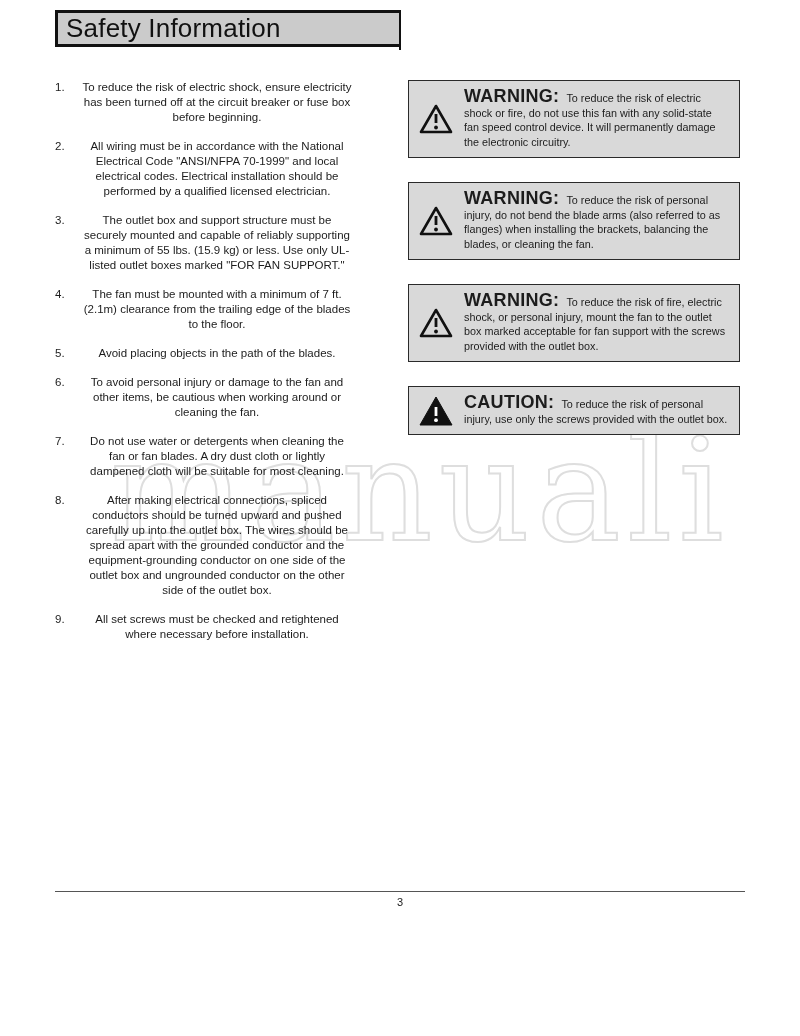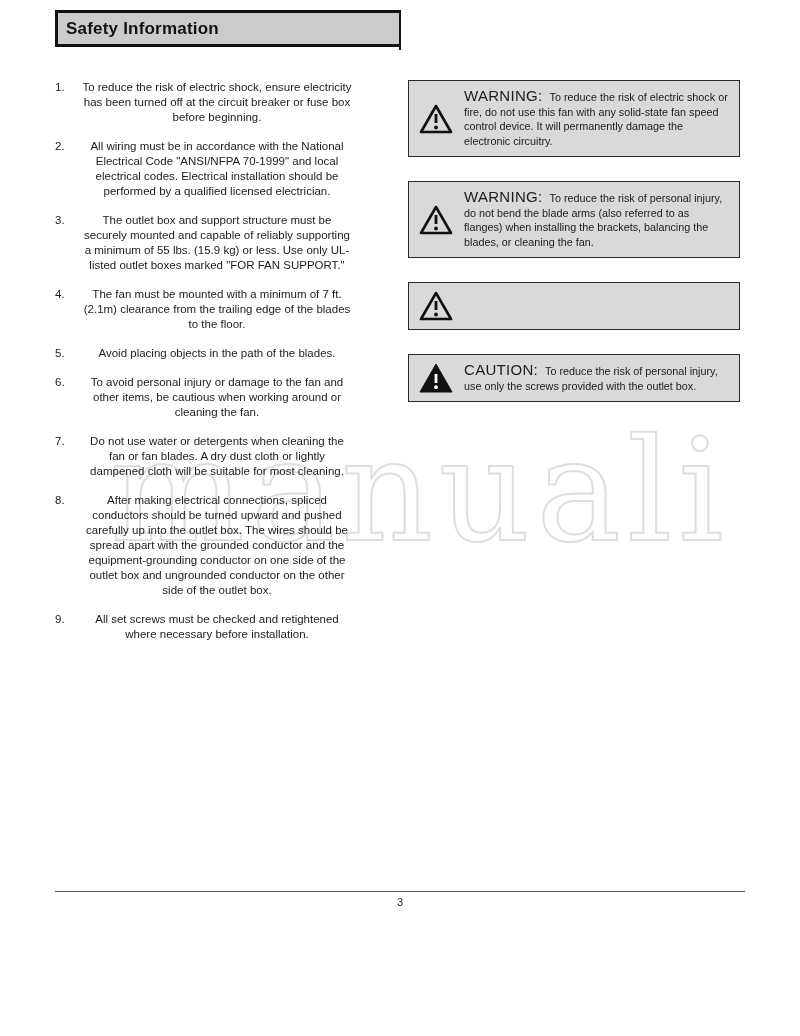"Safety Information" .titlebar h1 { font-size: 17px -> 26px; font-weight: bold -> normal }
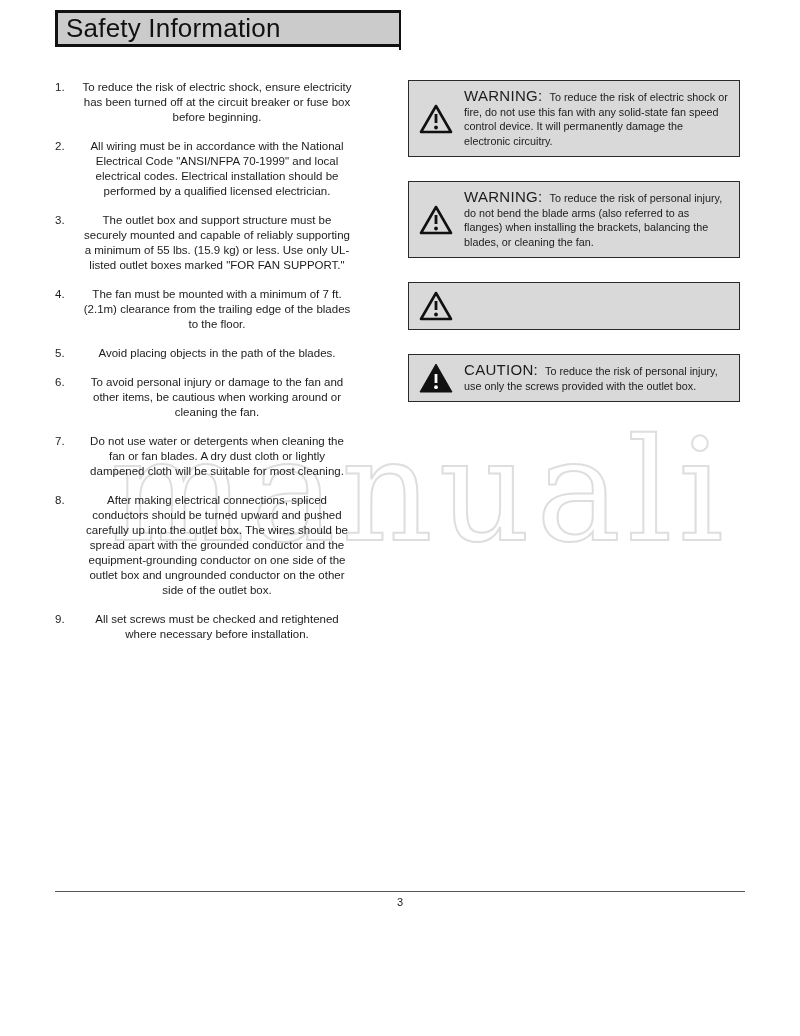"WARNING:" .wlabel { font-size: 15px -> 18px; font-weight: none -> bold }
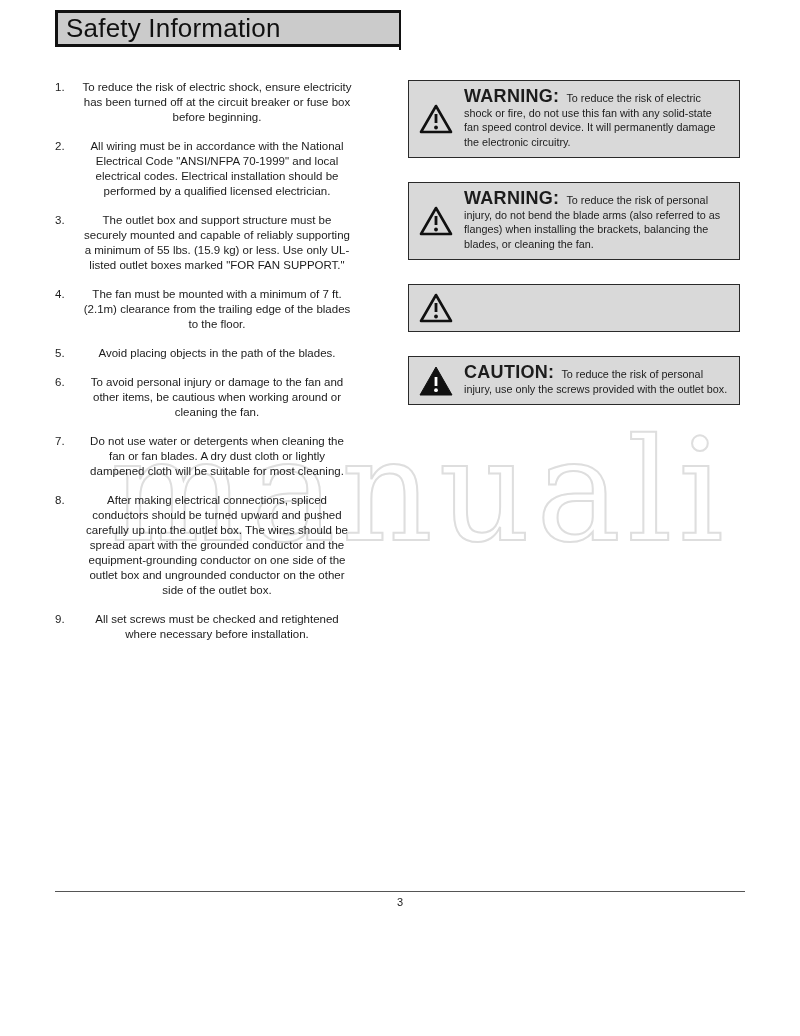"WARNING: To reduce the risk of fire," p.wtext { html: none -> <p> <span>WARNING:</span><span>To reduce the risk of fire, electric shock, or personal injury, mount the fan to the outlet box marked acceptable for fan support with the screws provided with the outlet box.</span> </p> }
